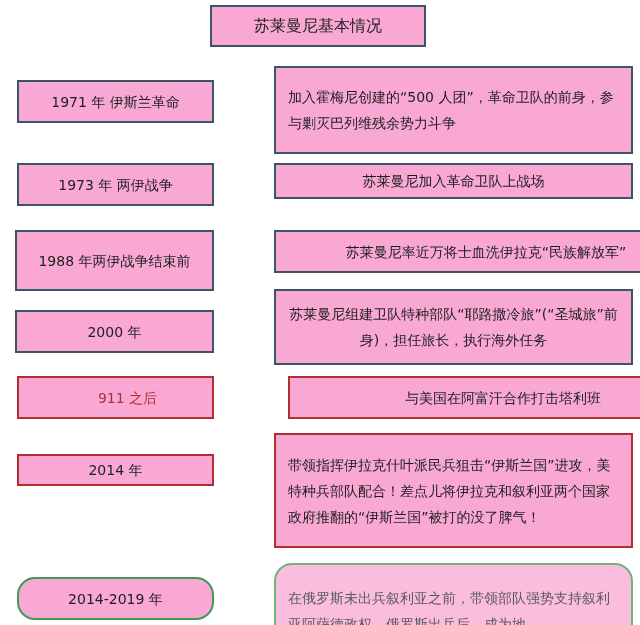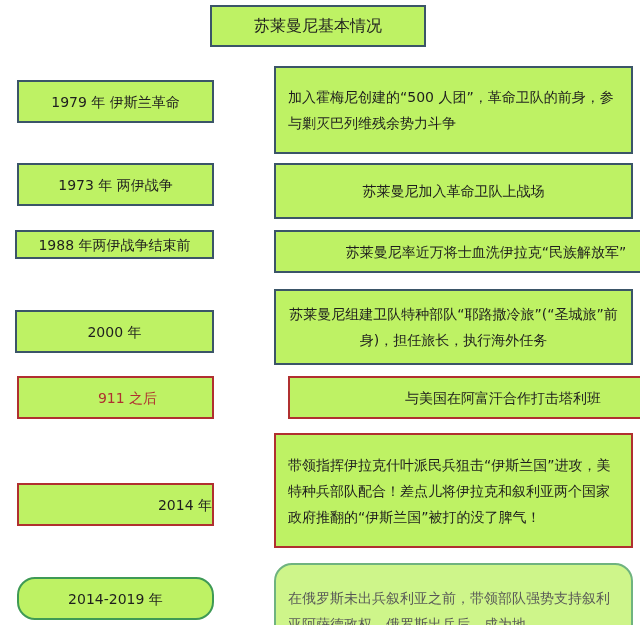"苏莱曼尼基本情况" .box { background: #bef264 -> #f9a8d4 }
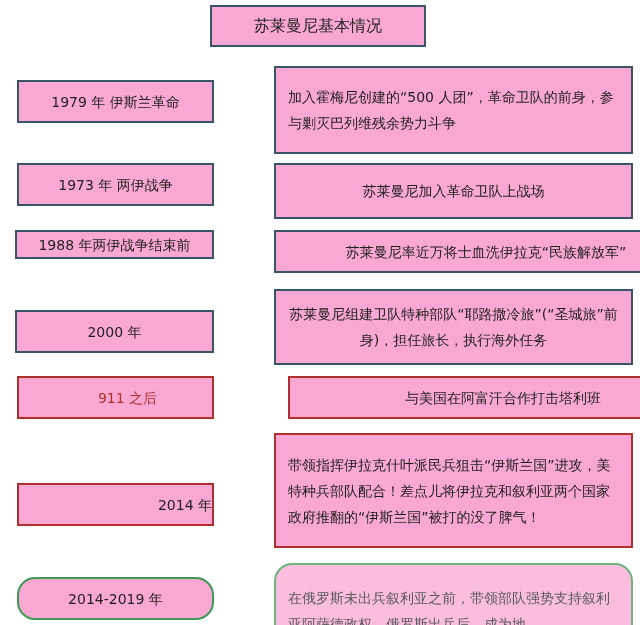"1979 年 伊斯兰革命" span.txt { text: 1979 -> 1971 }
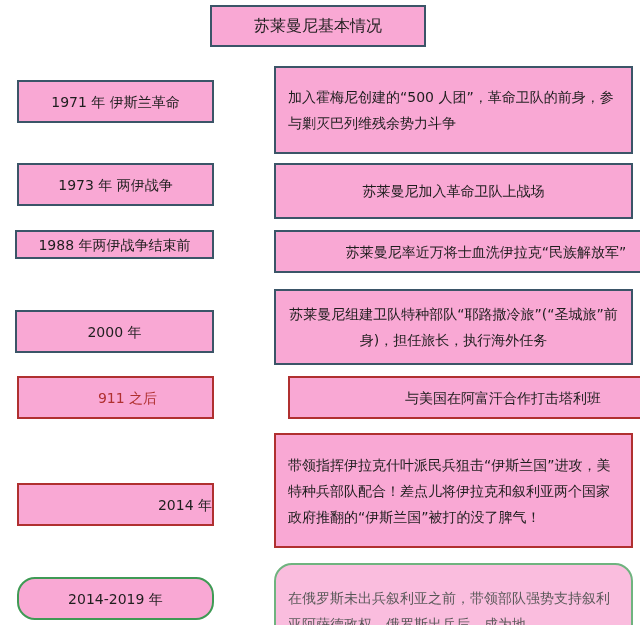"苏莱曼尼加入革命卫队上战场" div.box { height: 56px -> 36px }
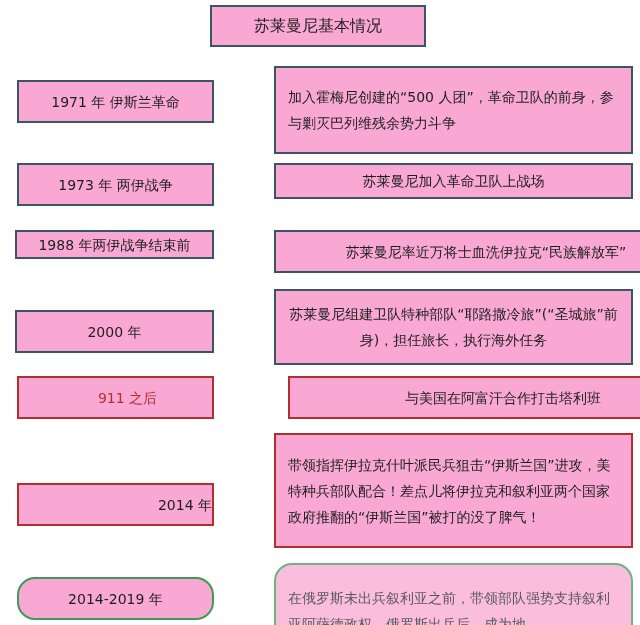"1988 年两伊战争结束前" div.box { height: 29px -> 61px }
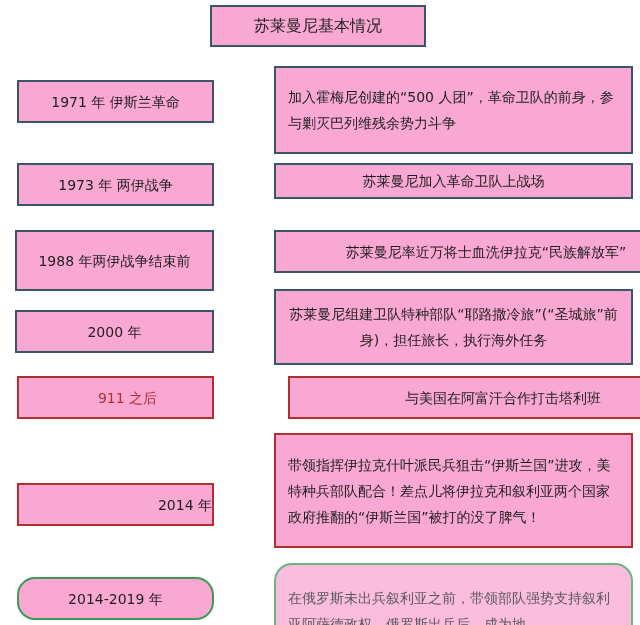"2014 年" div.box { height: 43px -> 32px; justify-content: flex-end -> none; top: 483px -> 454px }
